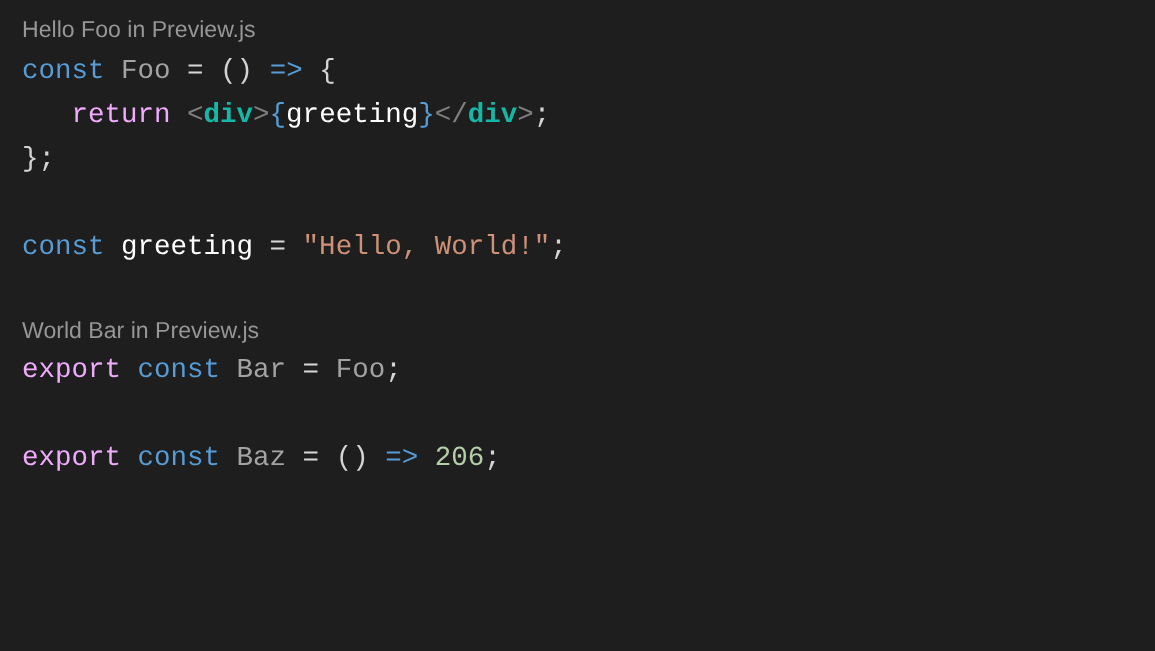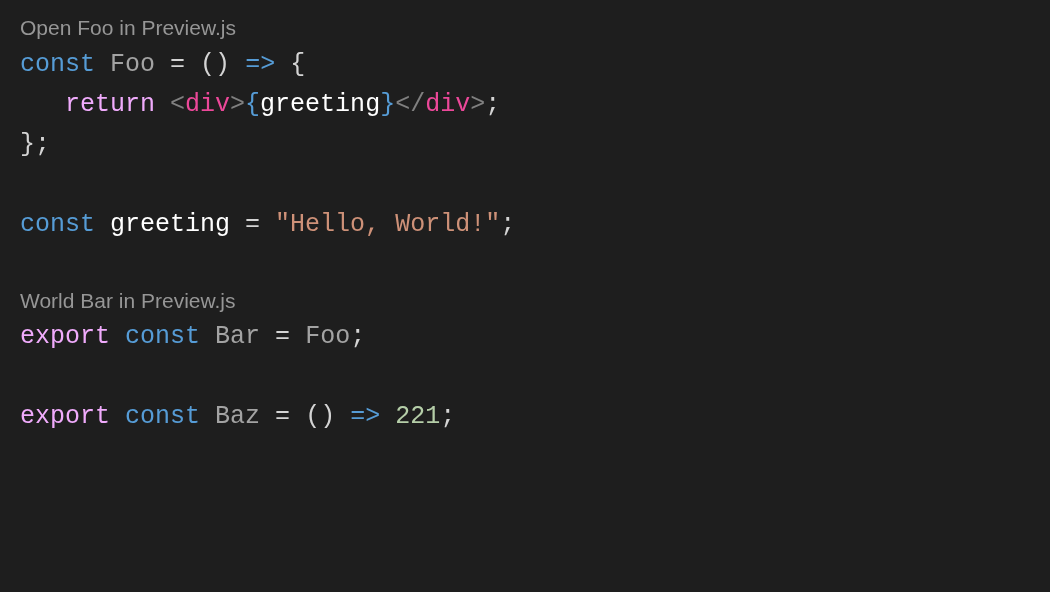"Open Foo in Preview.js" div.codelens { text: Open -> Hello }
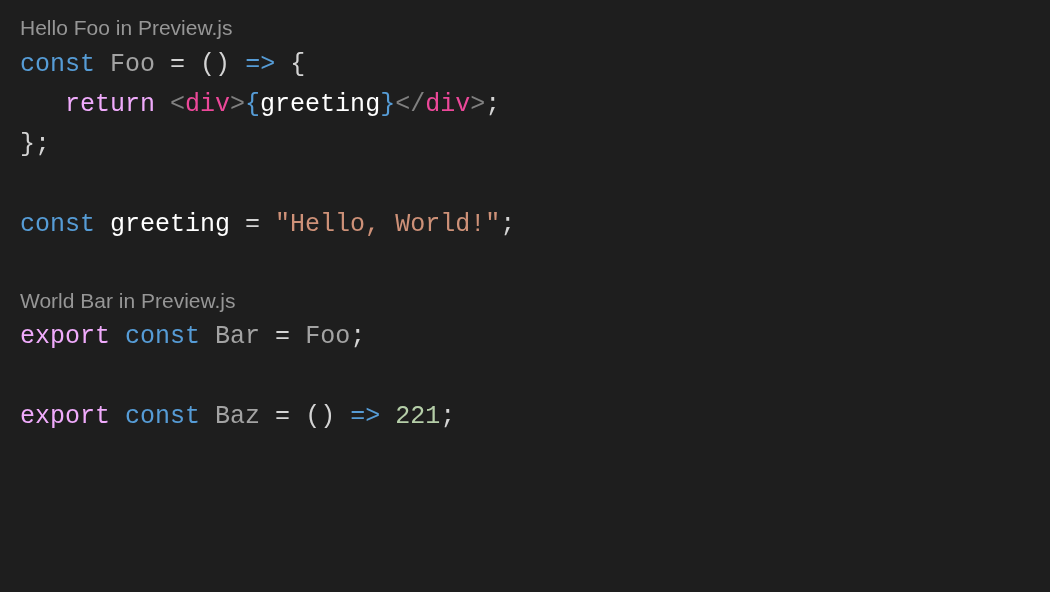"div" .tok-tagname { color: #ec4899 -> #14b8a6; font-weight: none -> bold }
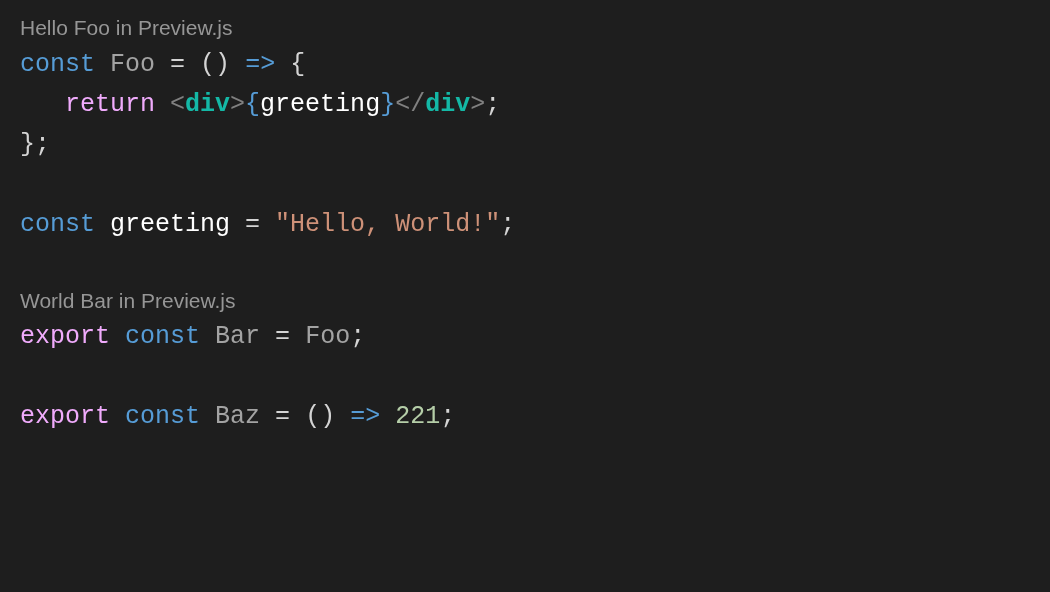"221" span.tok-num { text: 221 -> 206 }
